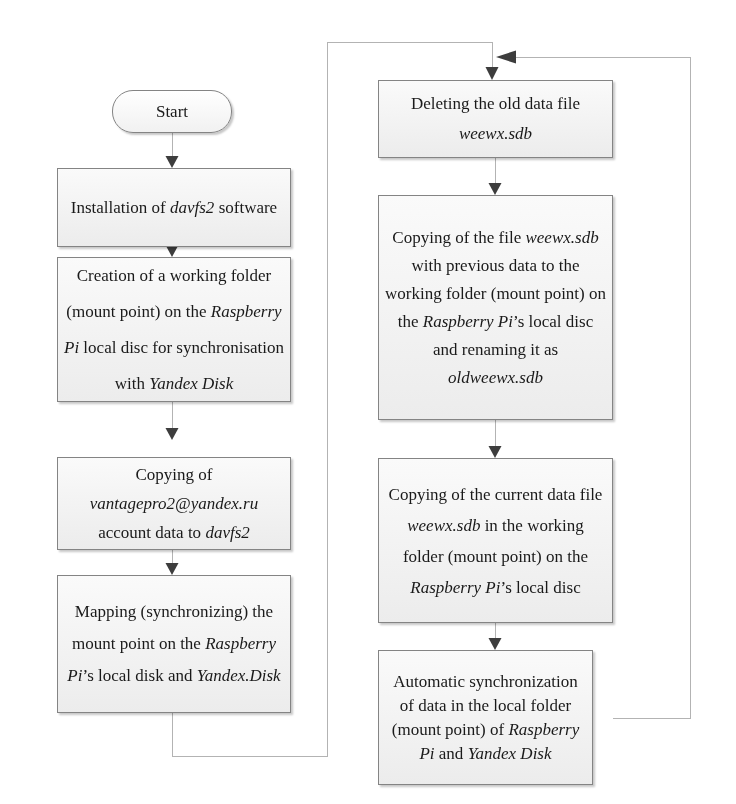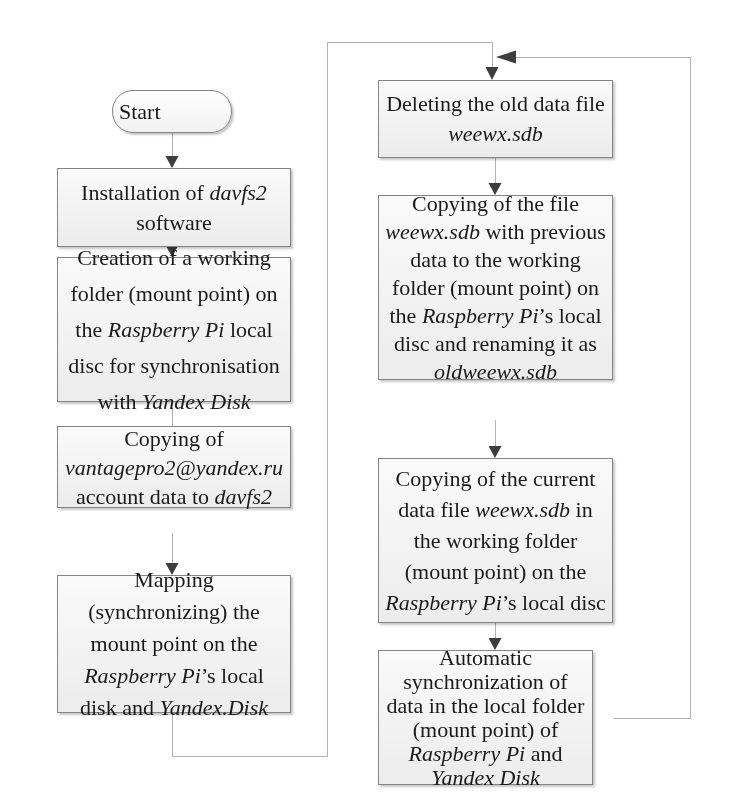"Start" .node { font-size: 22px -> 17px; justify-content: flex-start -> center }
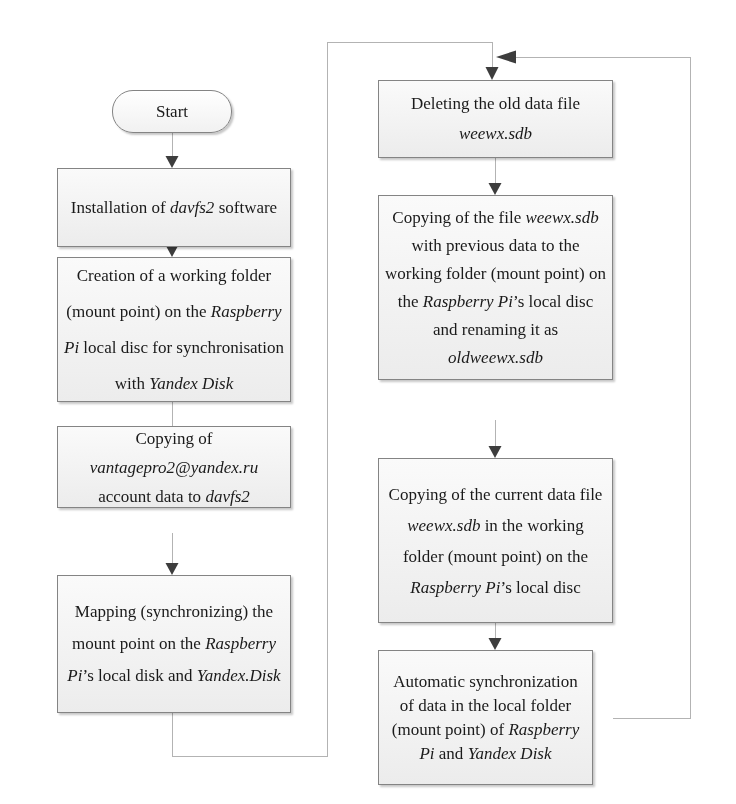"Copying of the file weewx.sdb" #n6 { height: 185px -> 225px }
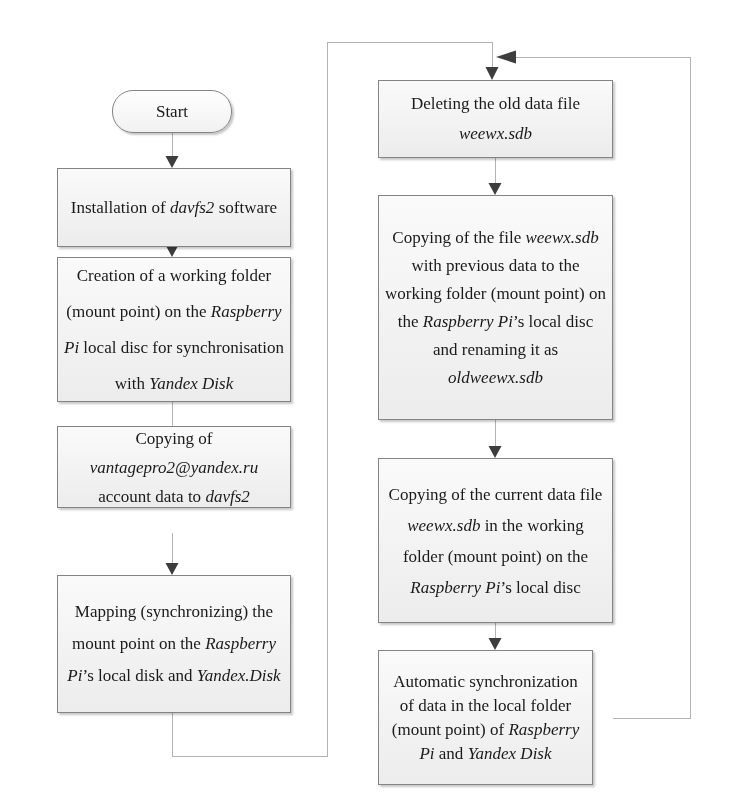"Copying of vantagepro2@yandex.ru account" #n3 { height: 82px -> 93px; top: 426px -> 457px }
